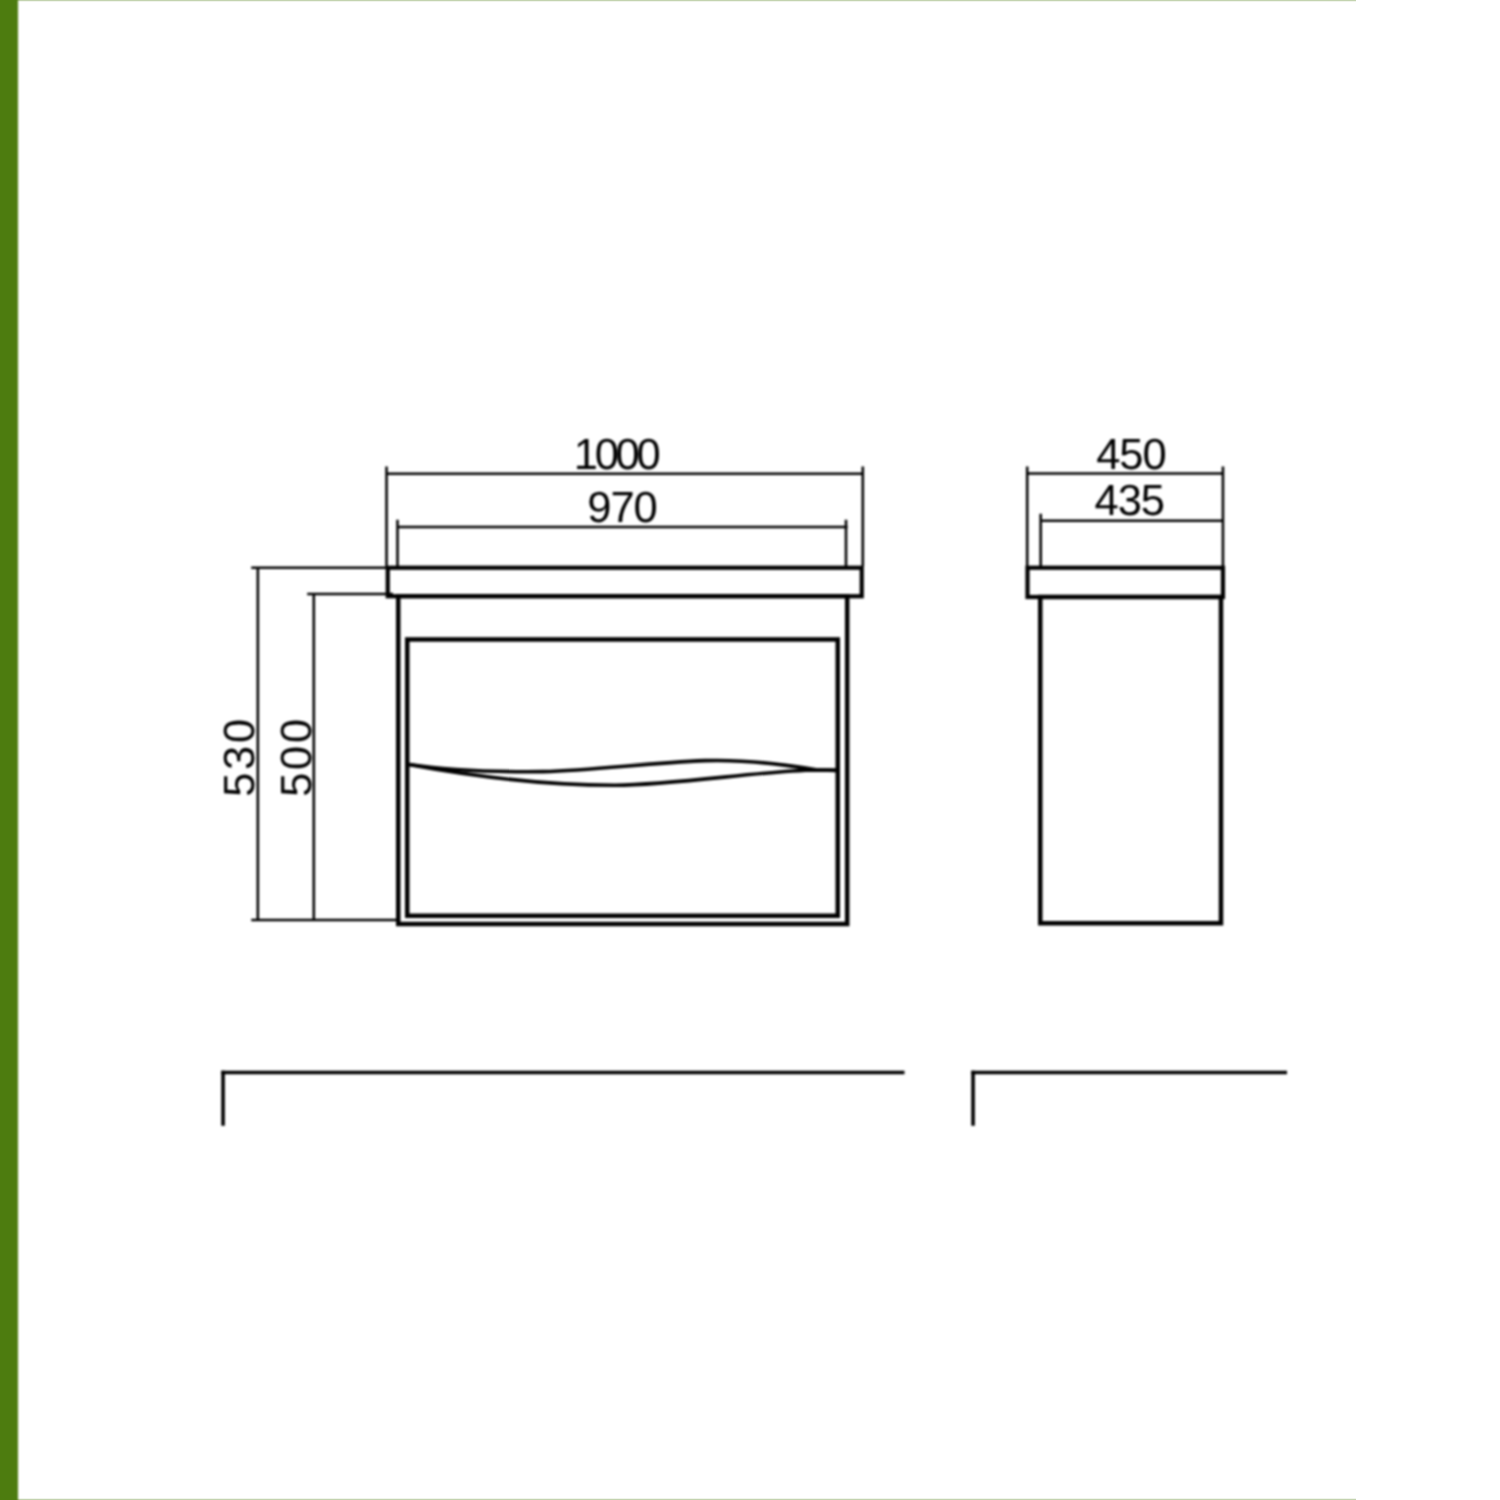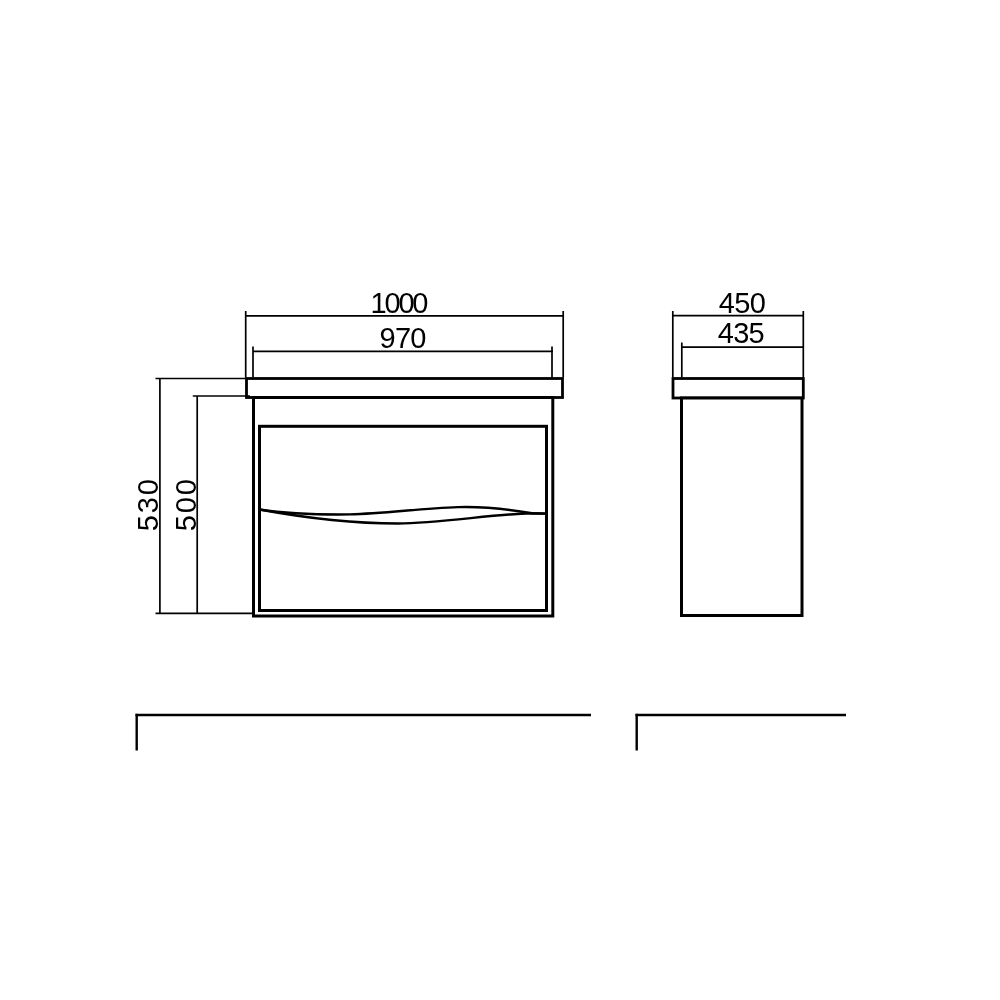"1000" .page { padding-left: none -> 12px }
